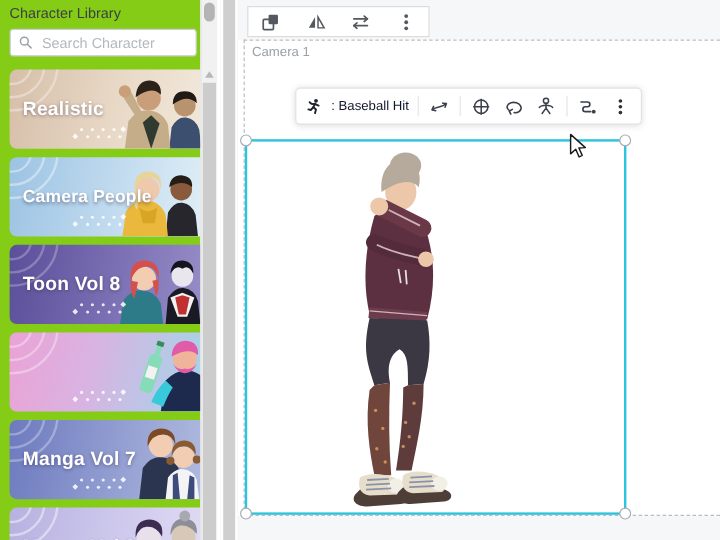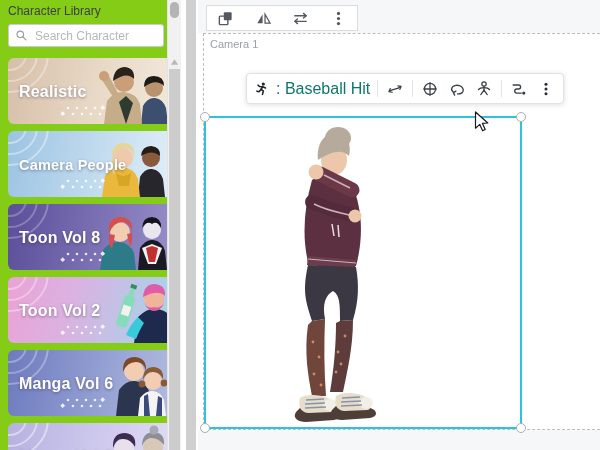": Baseball Hit" .ft-label { color: #0f766e -> #0f172a; font-size: 16px -> 11px }
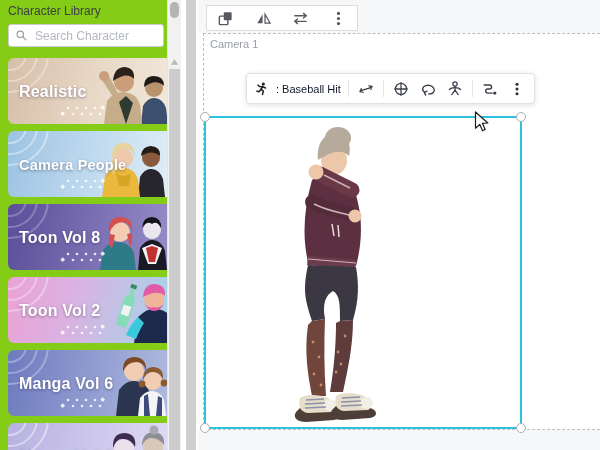"Toon Vol 2" span.label { html: <span>Toon Vol 2</span> -> none }
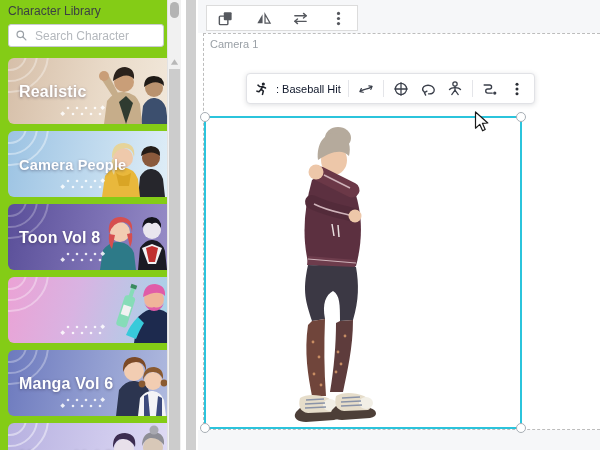"Manga Vol 6" span.label { text: 6 -> 7 }
